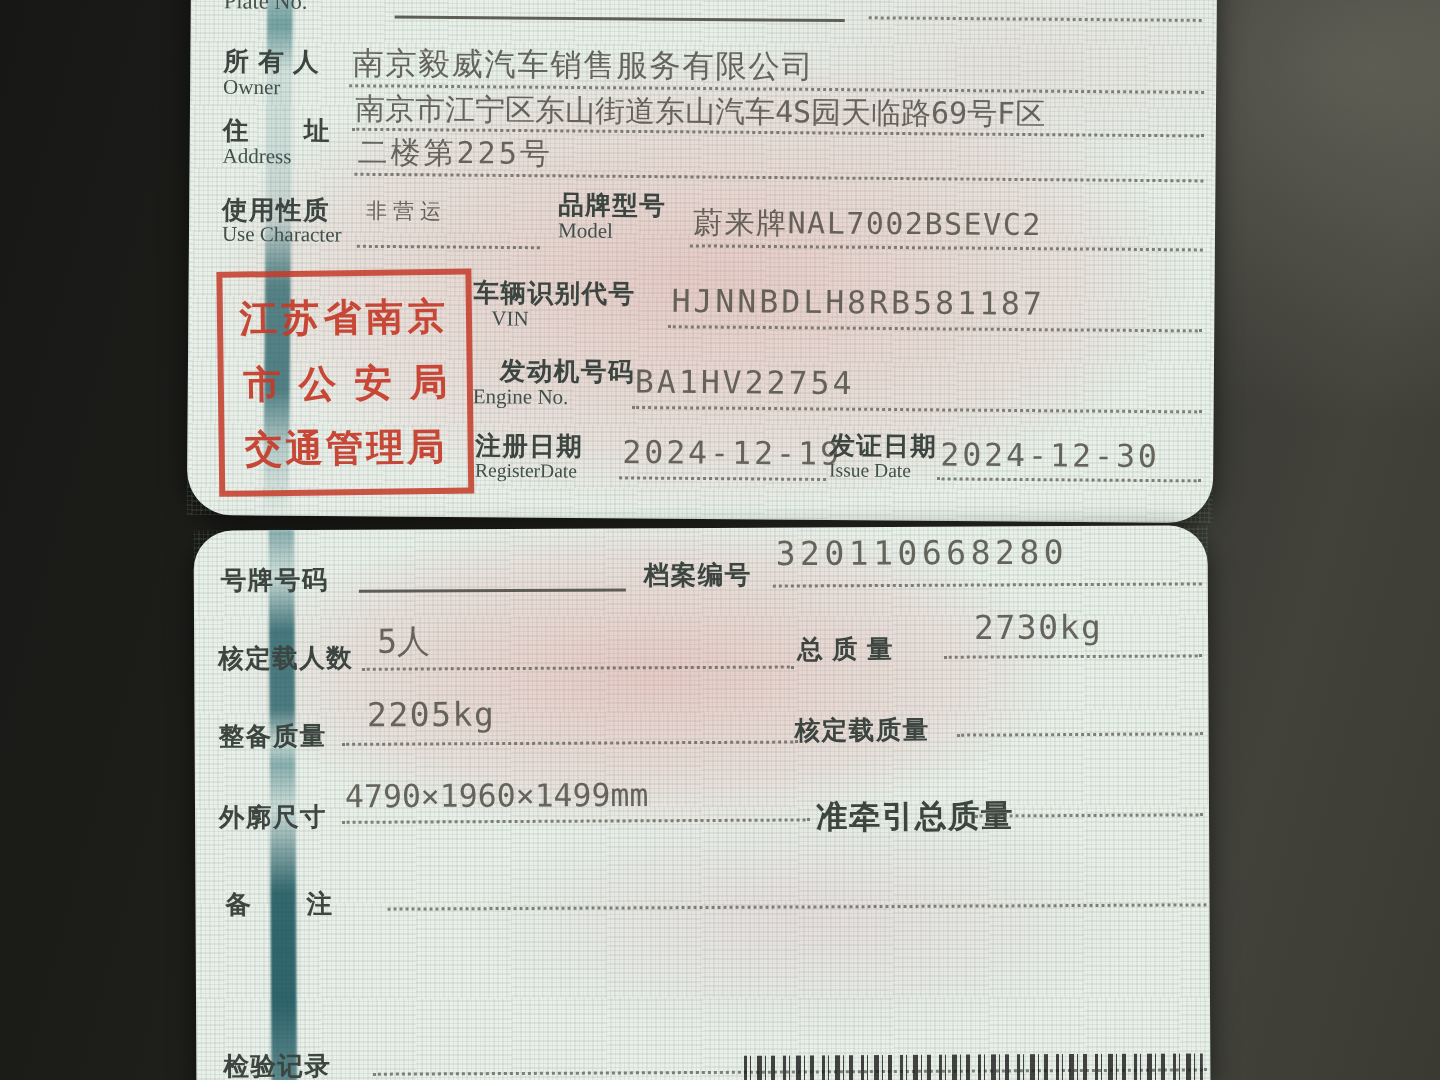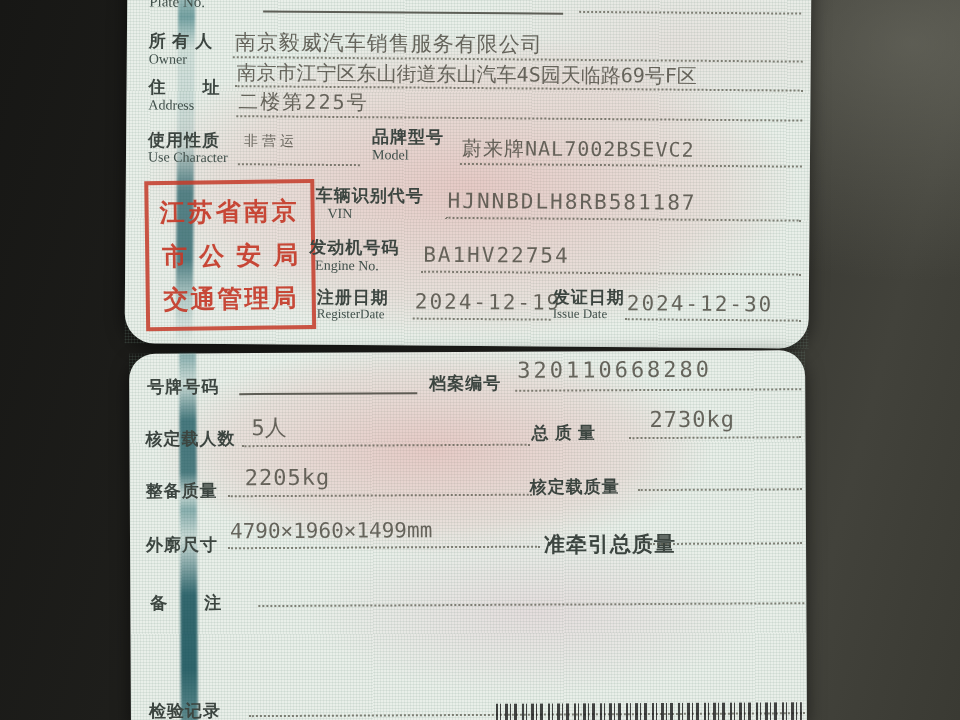"发动机号码" div.label-cn { left: 184px -> 208px }
